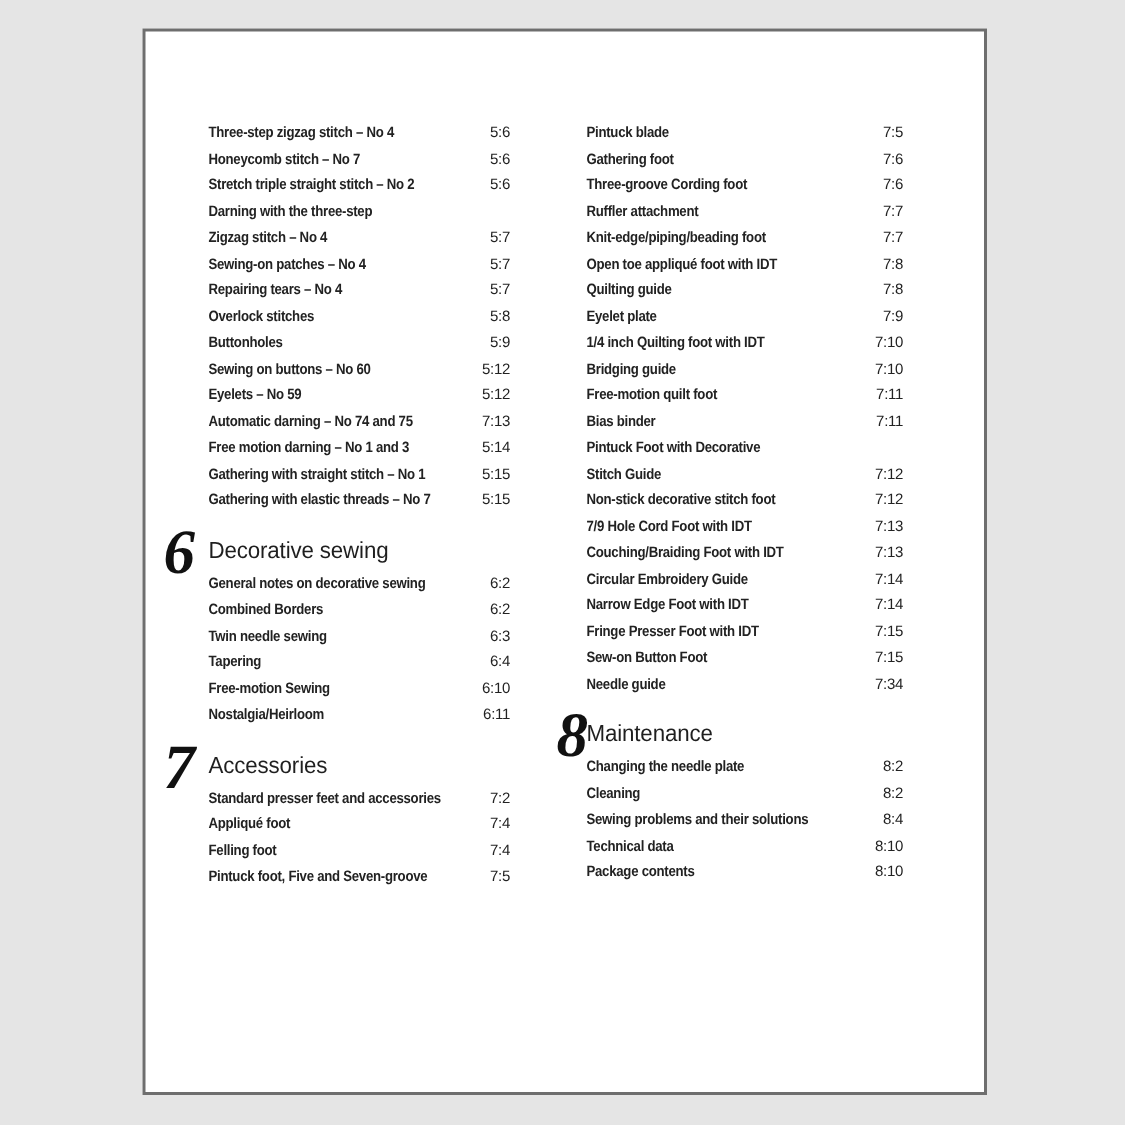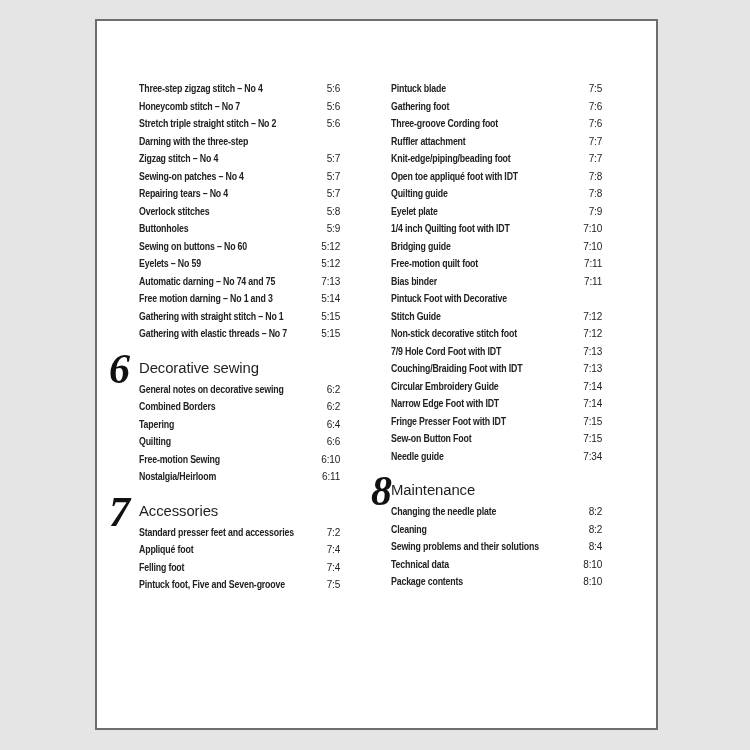"Twin needle sewing" div.row { html: none -> <div><span>Twin needle sewing</span><span>6:3</span></div> }
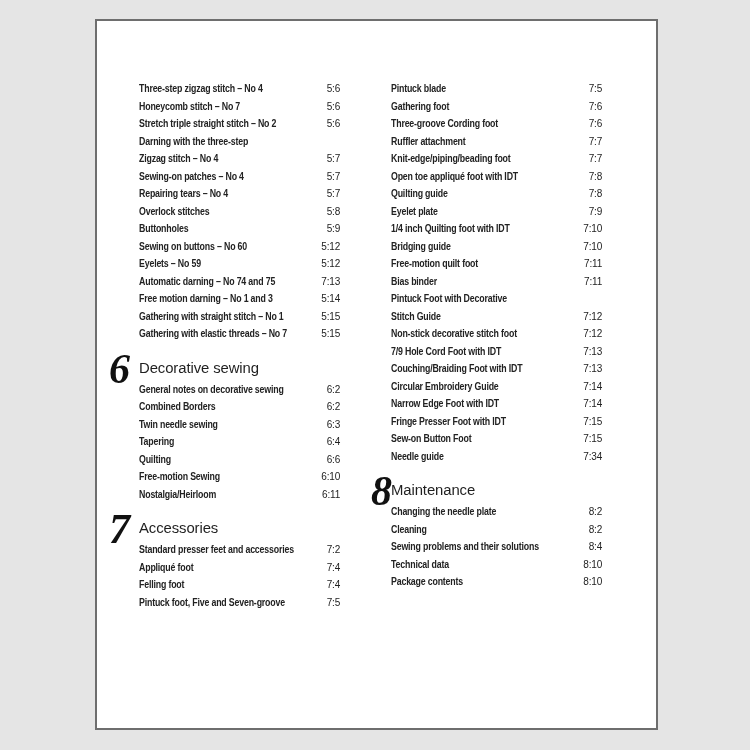"Quilting" div.row { html: <div><span>Quilting</span><span>6:6</span></div> -> none }
